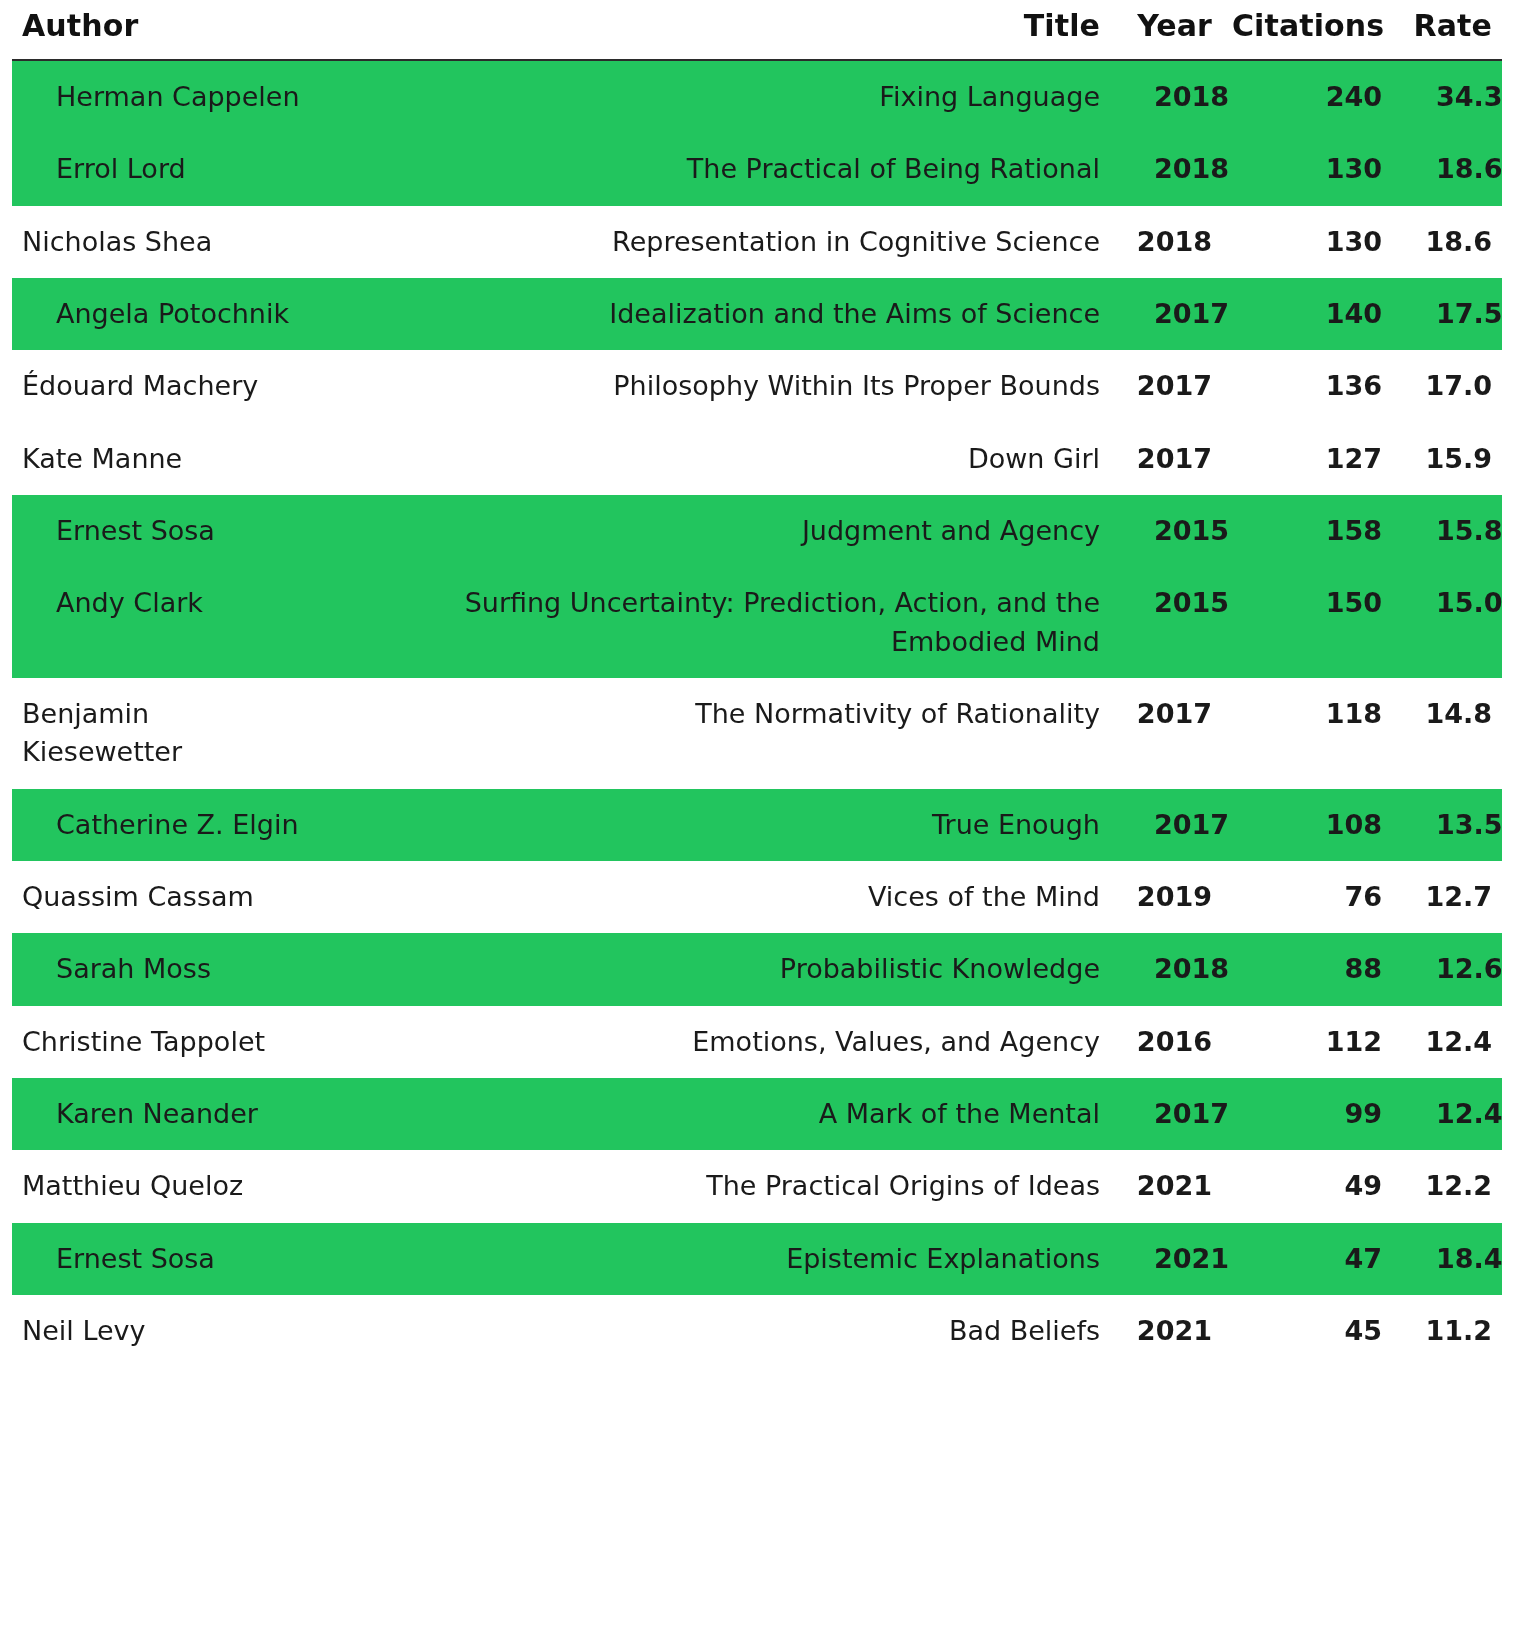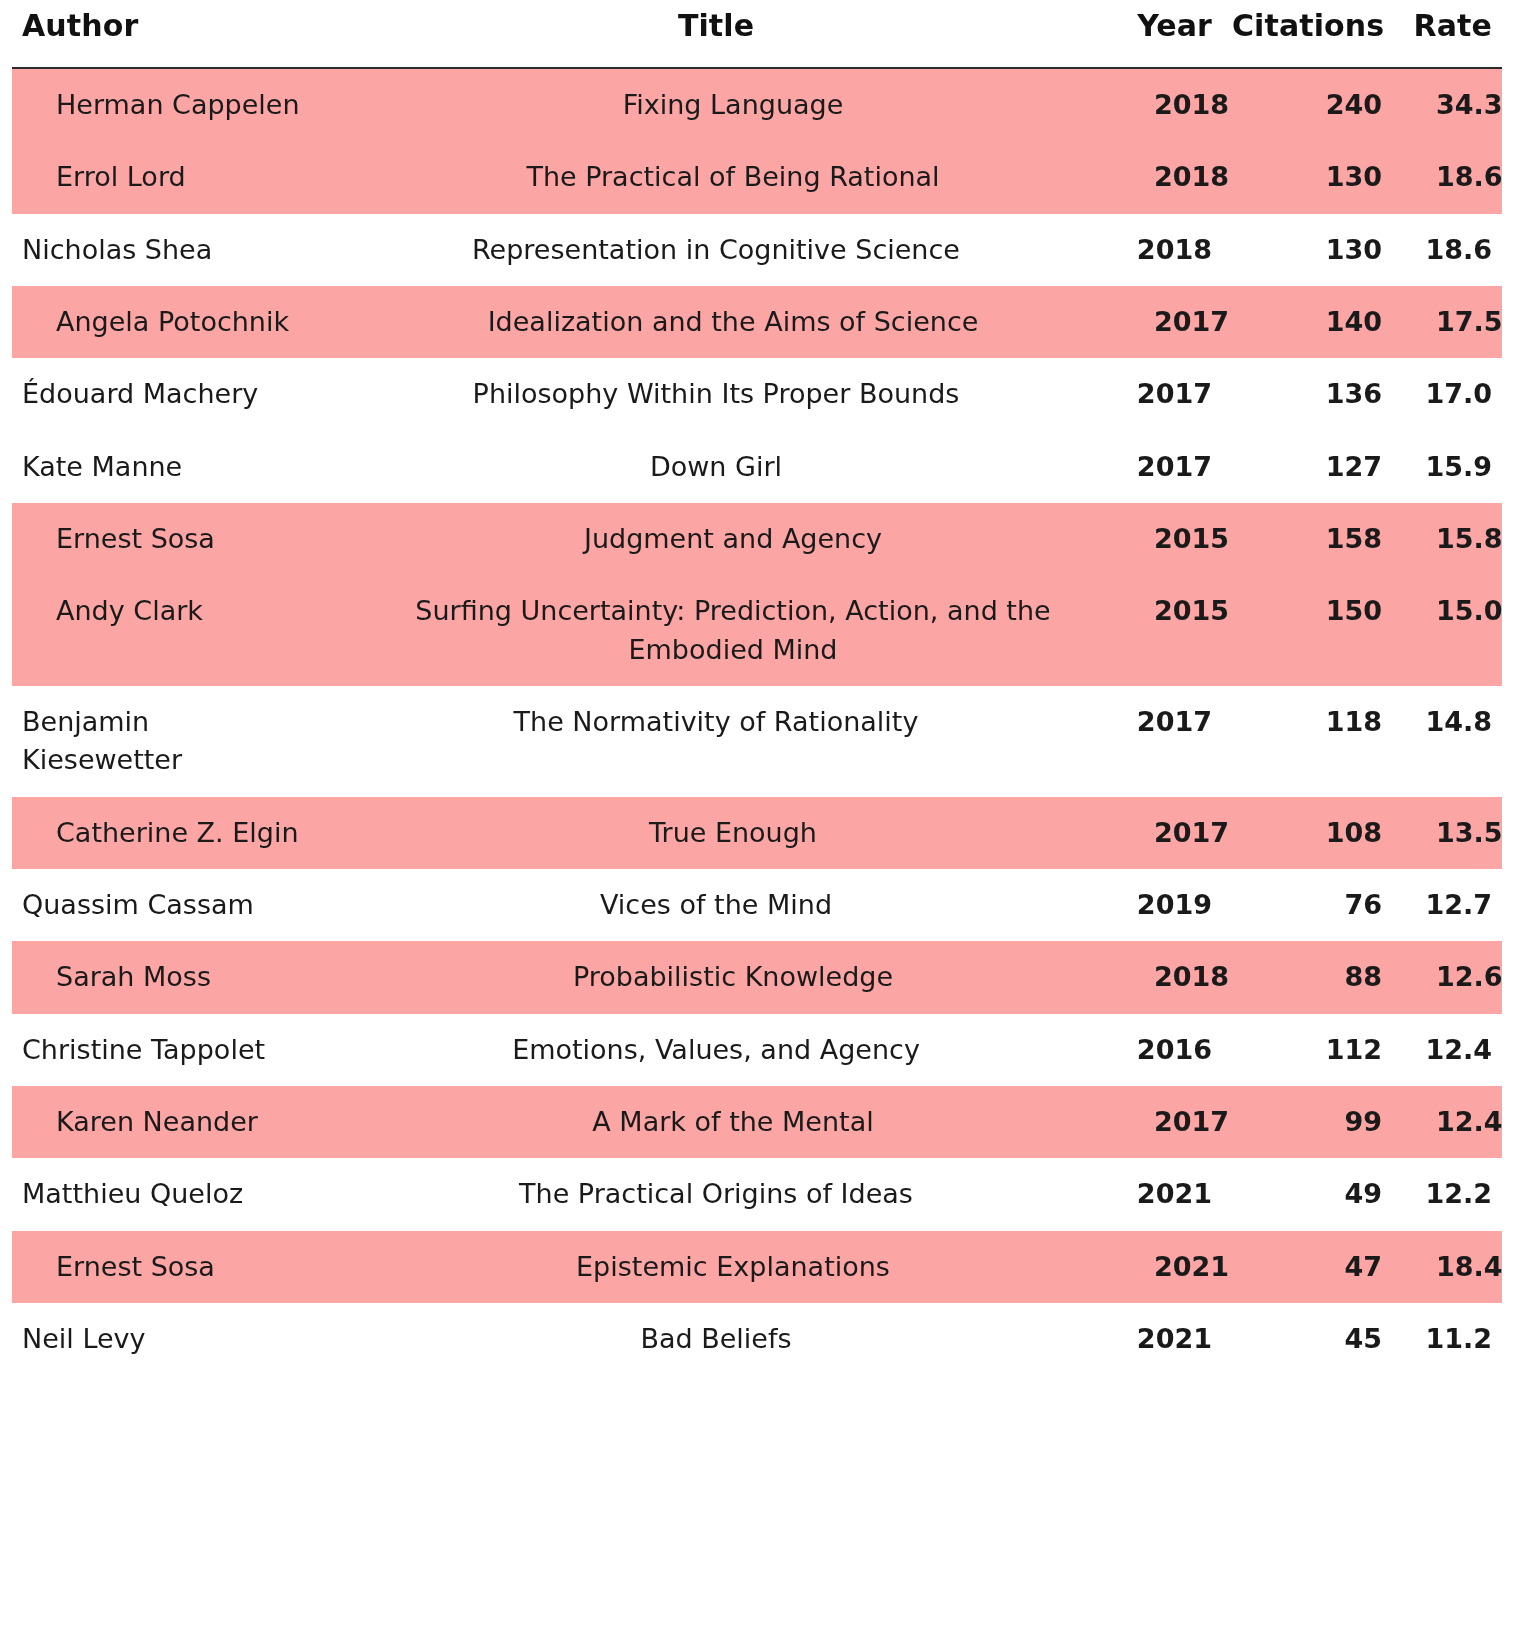"Author" table.citation-table thead th { padding: 8px 10px 24px 10px -> 8px 10px 16px 10px }
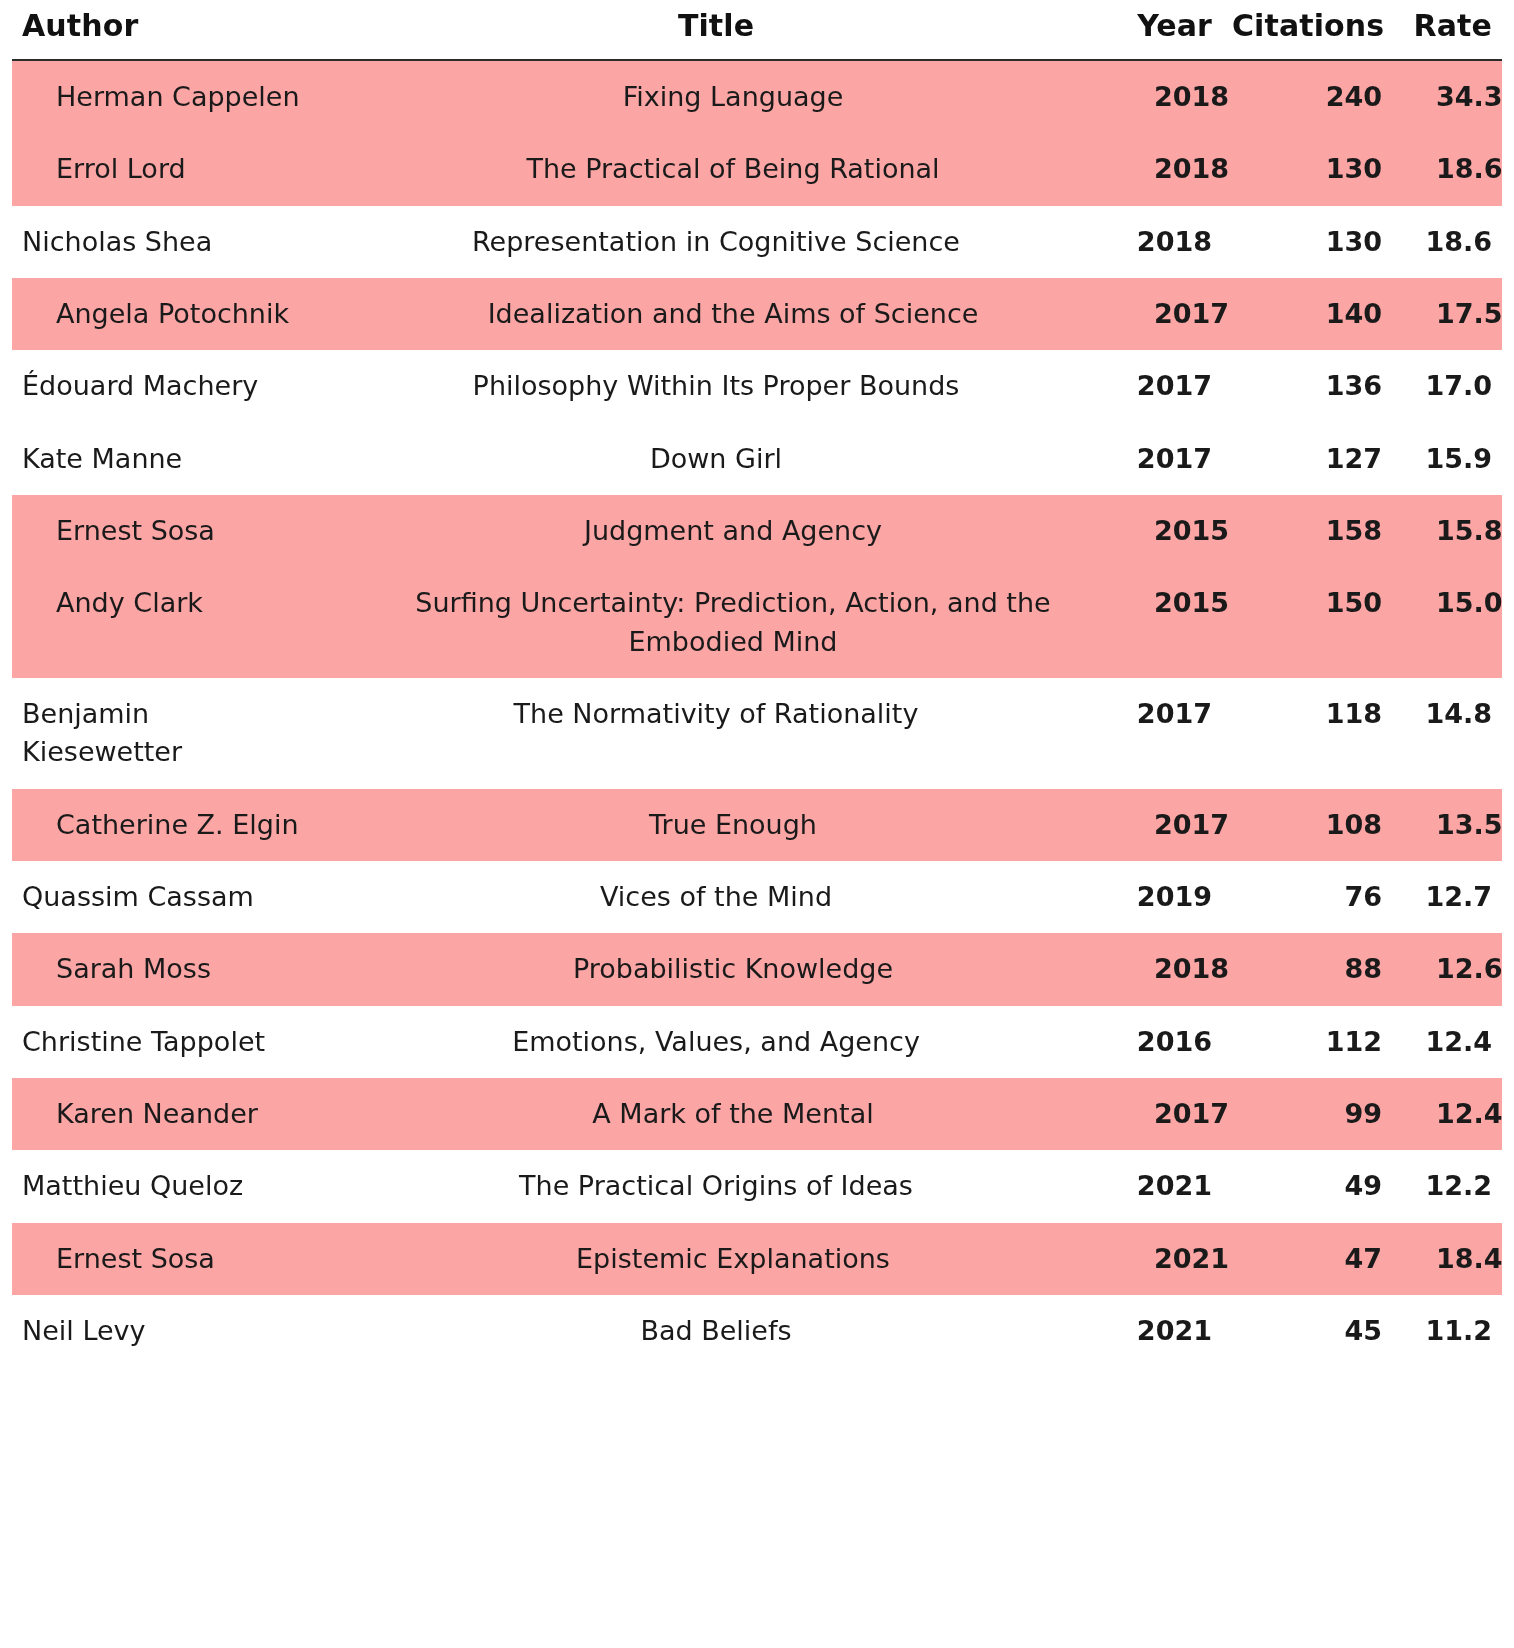"Title" th.col-title, td.col-title { text-align: center -> right }
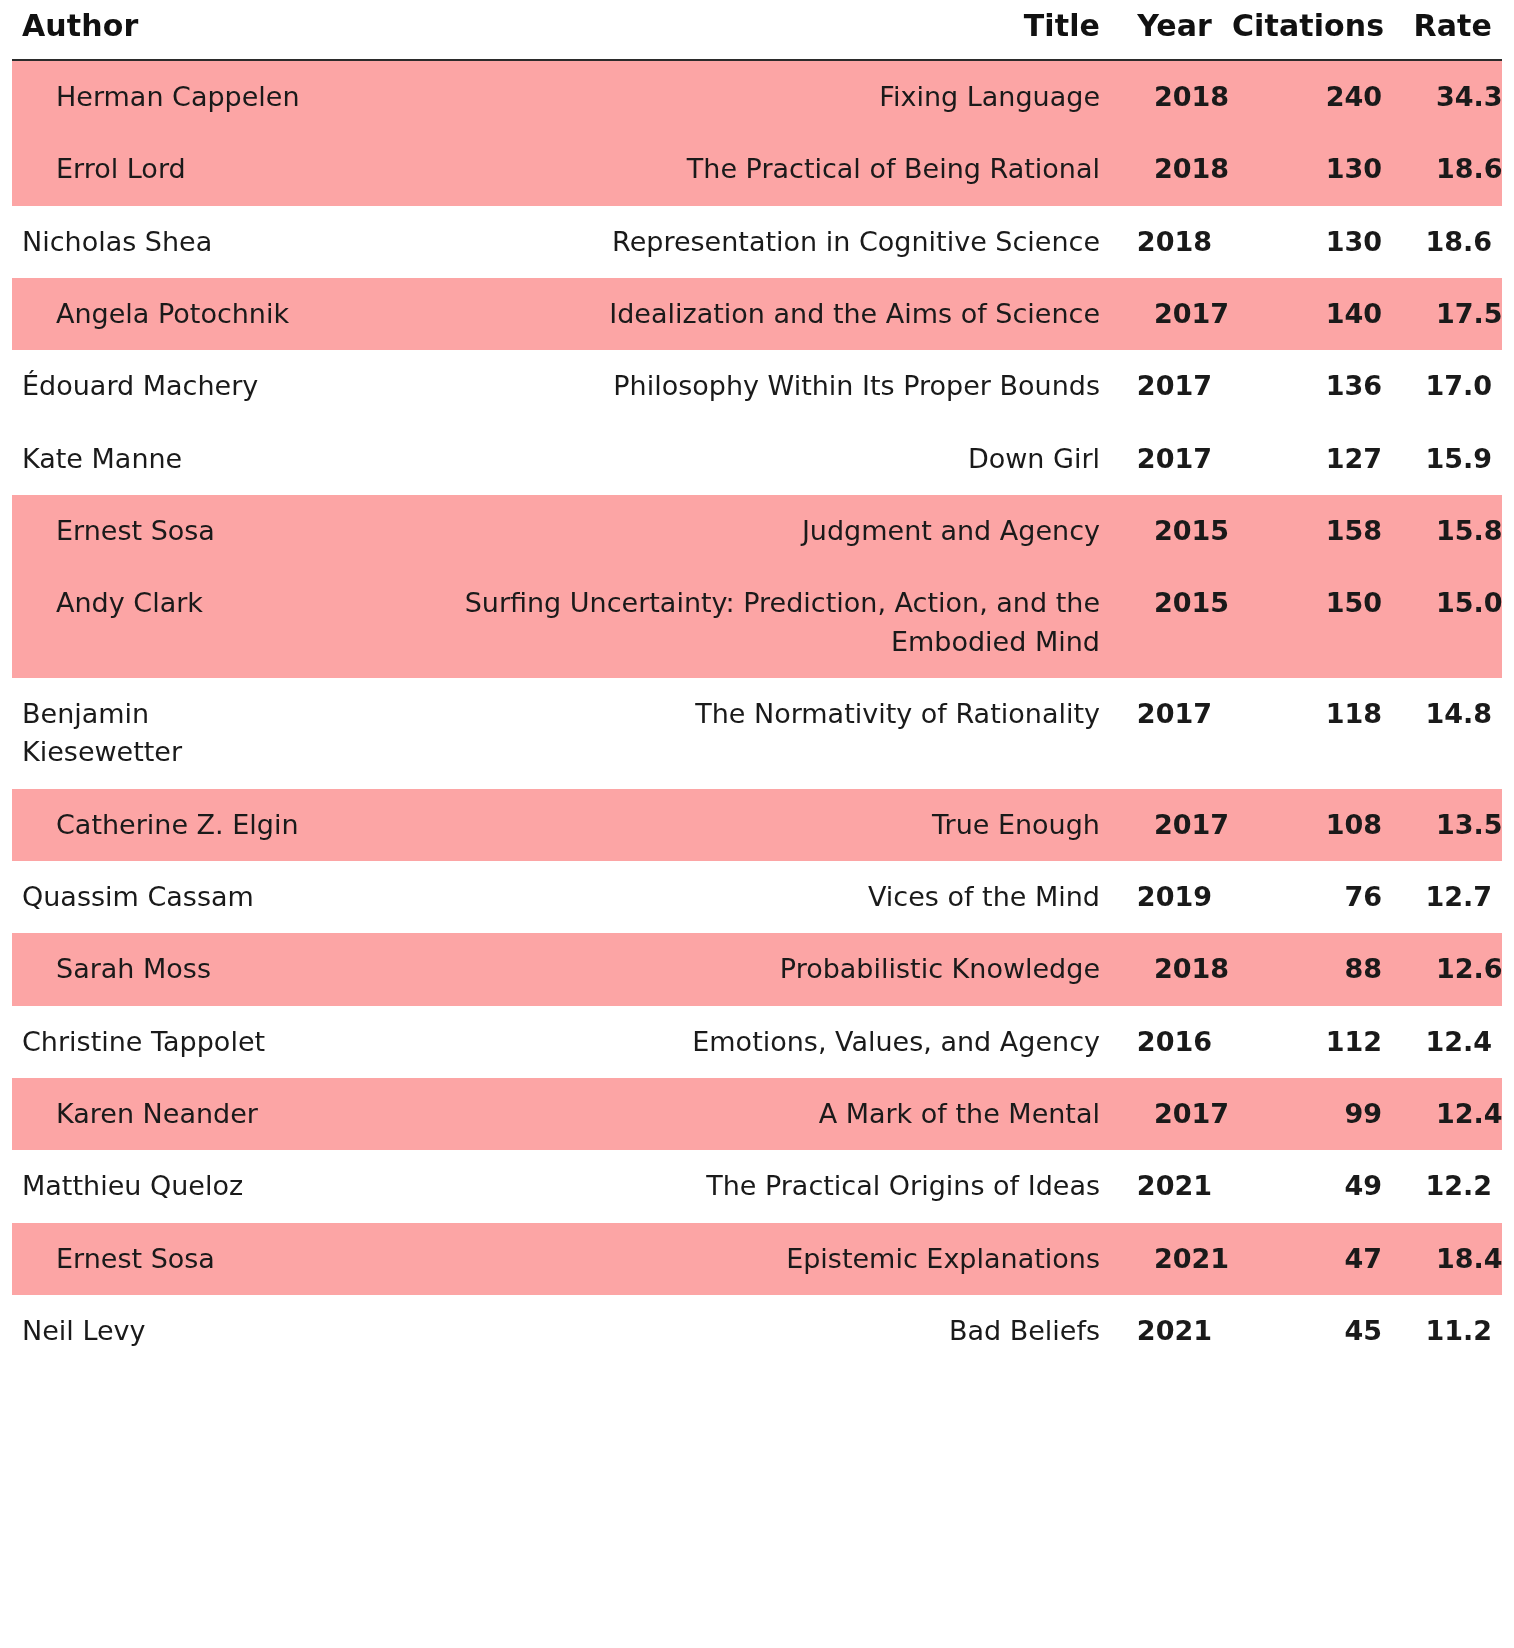"Herman Cappelen" tbody tr.odd-row td { background: #fca5a5 -> #22c55e }
